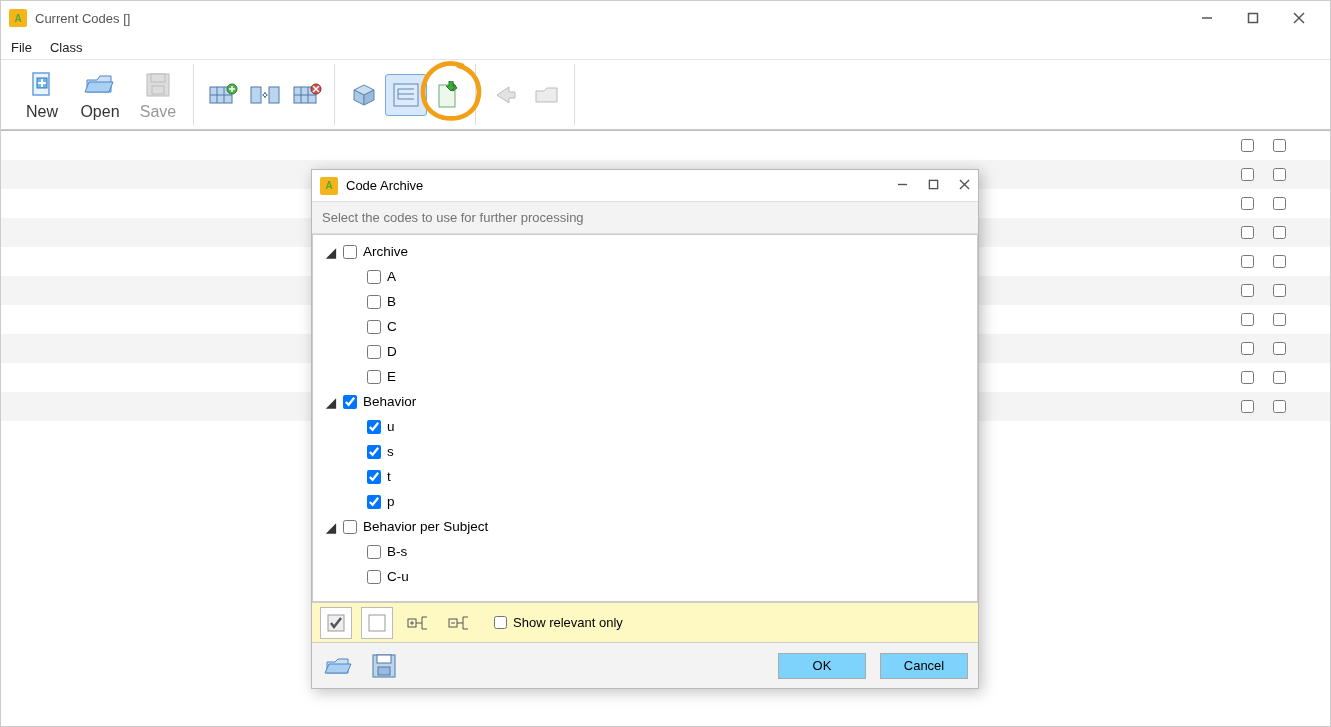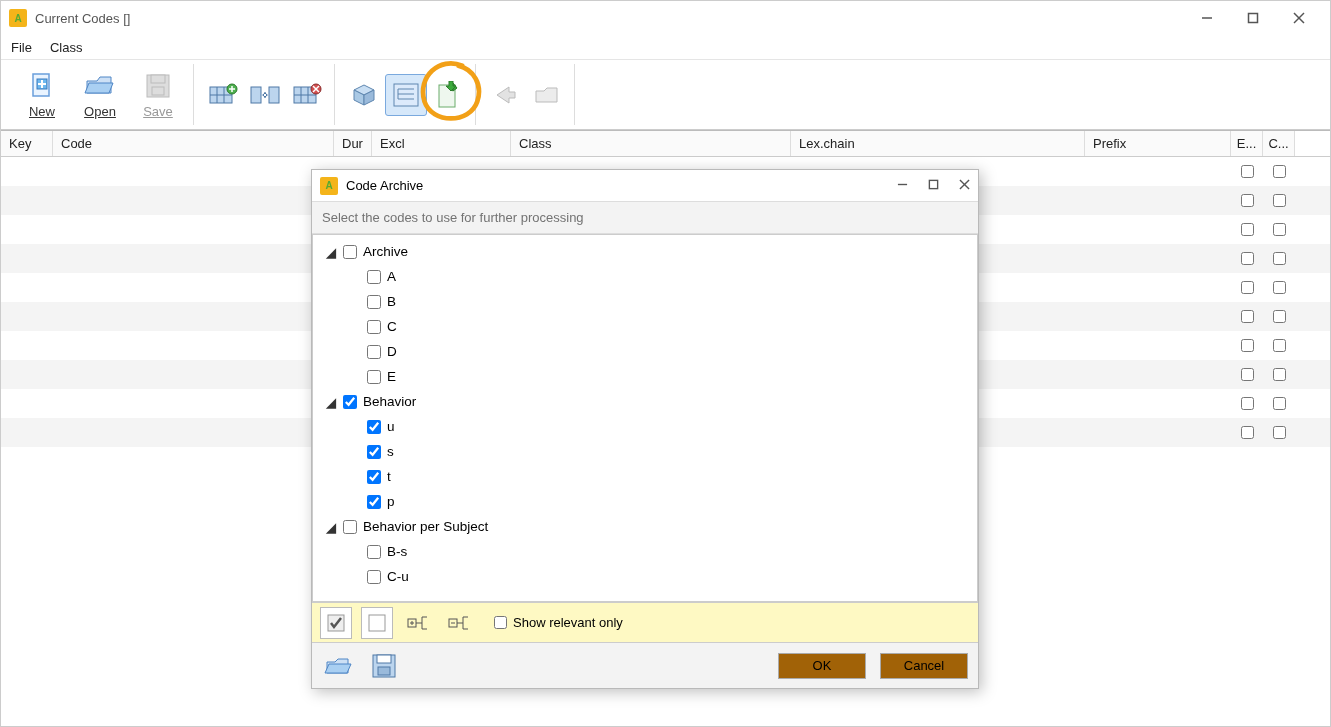"New" .tb-label { font-size: 13px -> 16px; text-decoration: underline -> none }
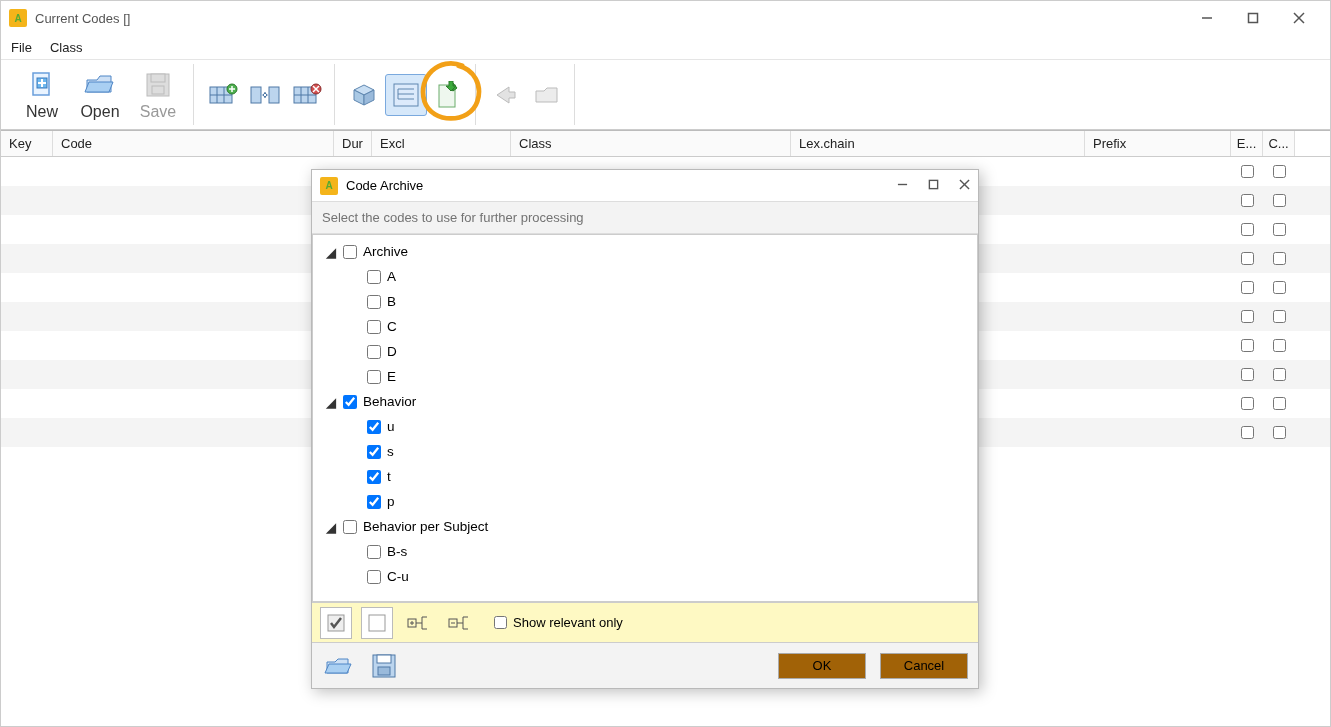"Key" div.table-header { html: <div> <div>Key</div> <div>Code</div> <div>Dur</div> <div>Excl</div> <div>Class</div> <div>Lex.chain</div> <div>Prefix</div> <div>E...</div> <div>C...</div> </div> -> none }
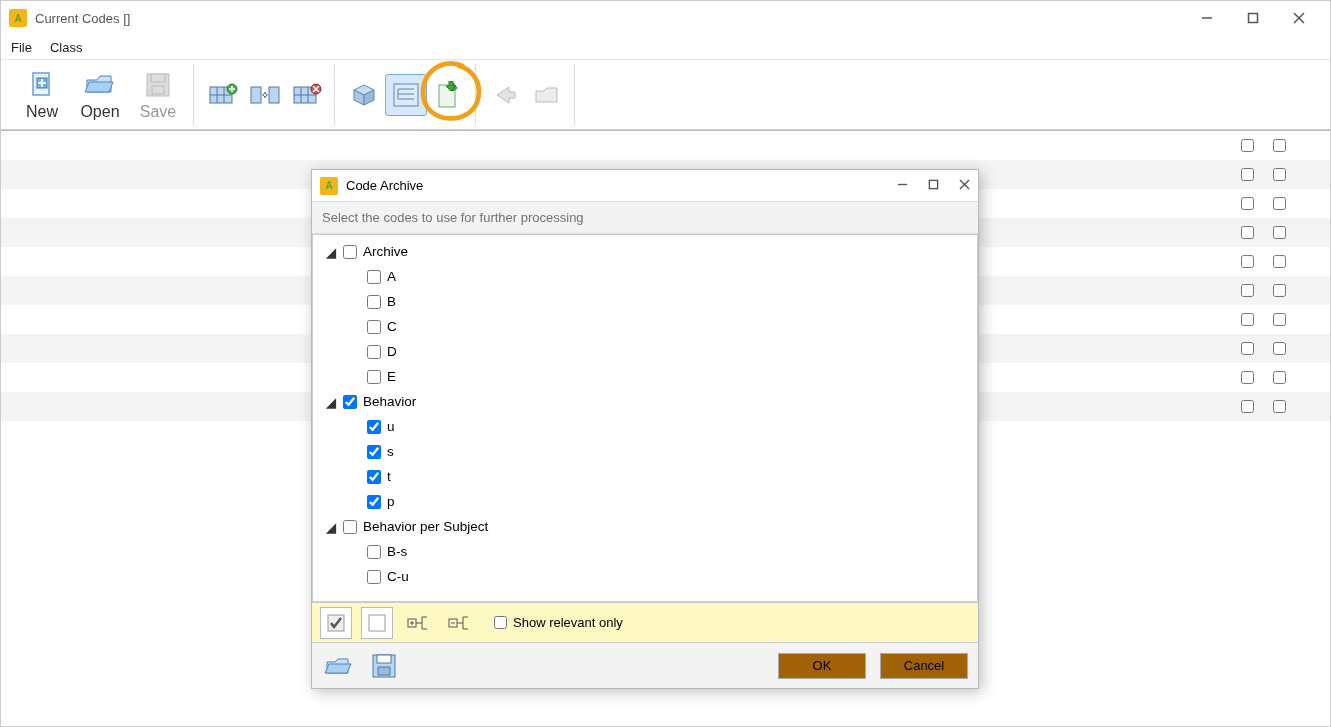"OK" .btn { background: #a16207 -> #7dd3fc }
